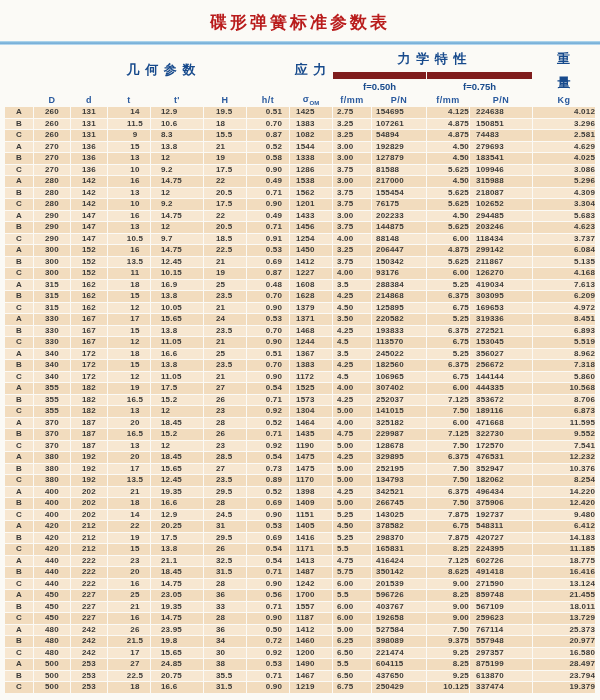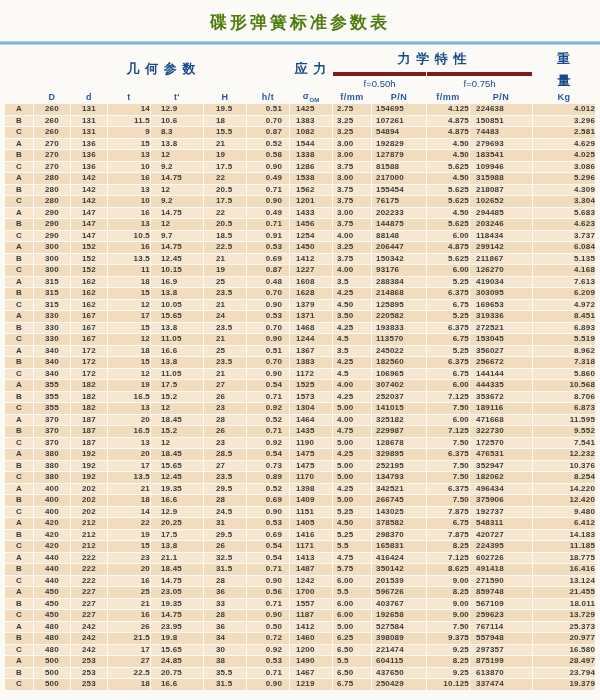"碟形弹簧标准参数表" .title { color: #4d7c0f -> #b91c1c }
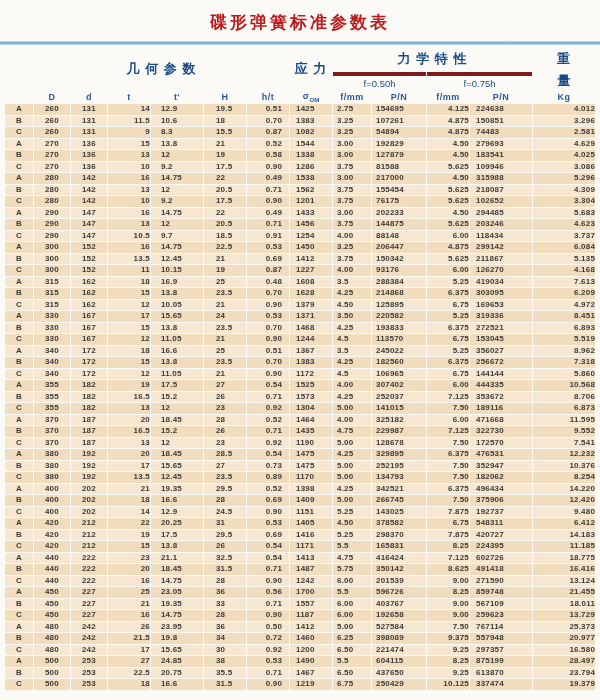"f=0.50h" .h-sub { border-top: 4px solid #7f1d1d -> 7px solid #7f1d1d; font-weight: 400 -> 700 }
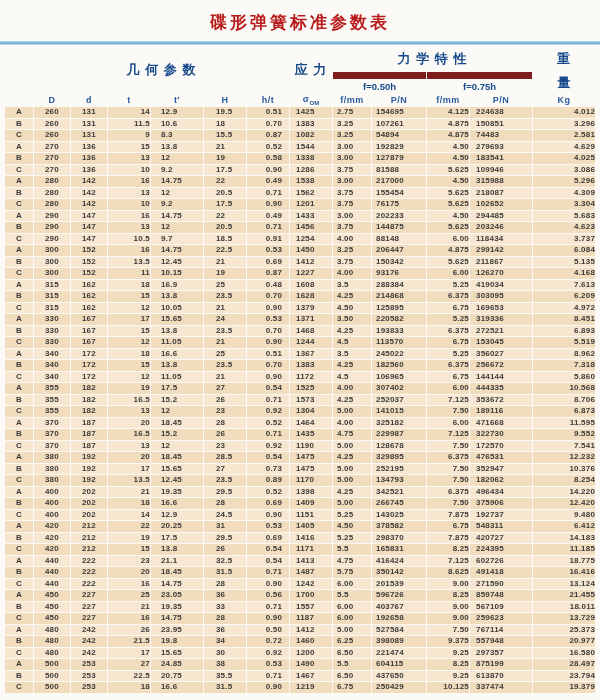"14" .c3 { text-align: right -> center }
